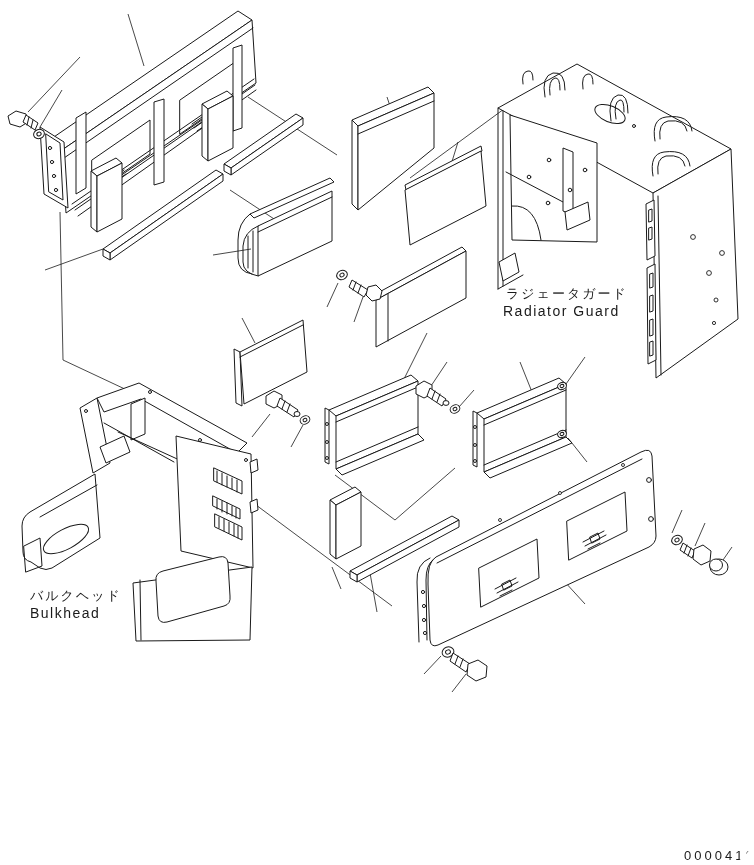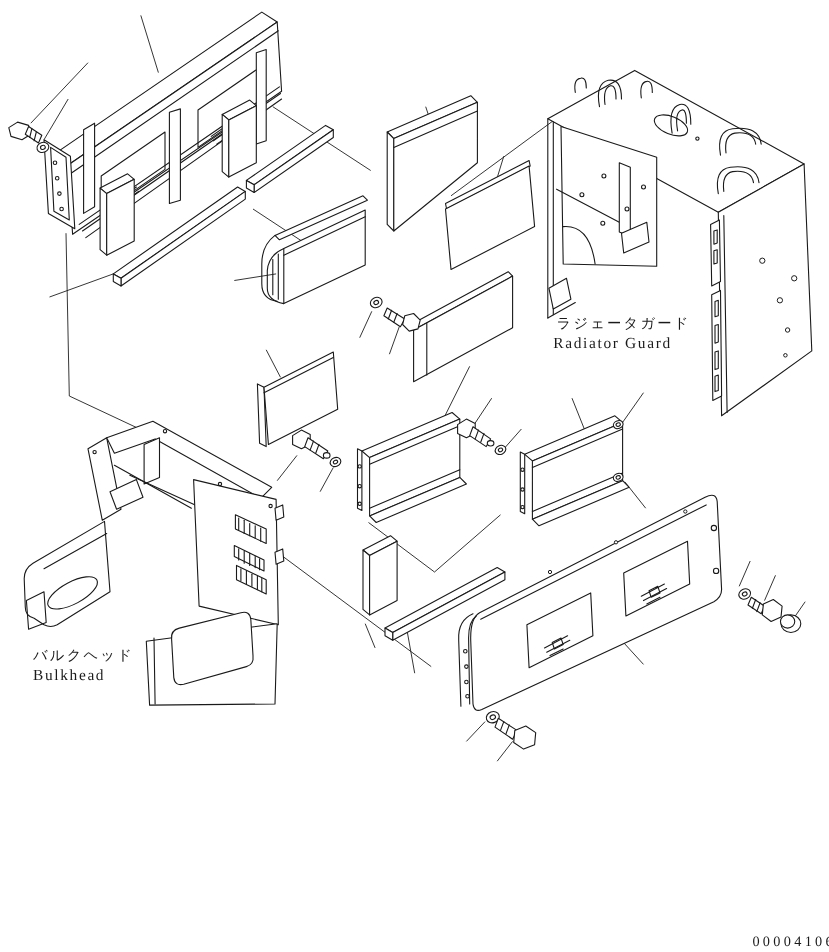"ラジェータガード" .page { border-radius: none -> 32px; font-family: Liberation Serif, serif -> Liberation Sans, sans-serif }
